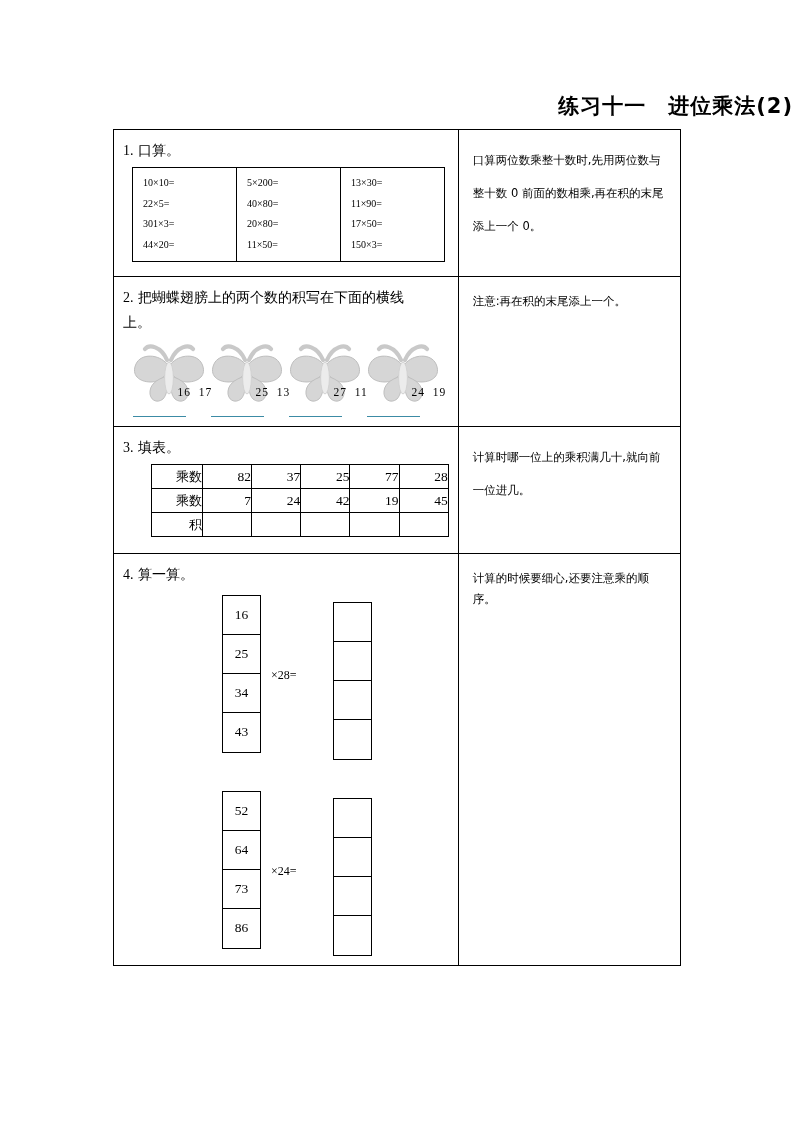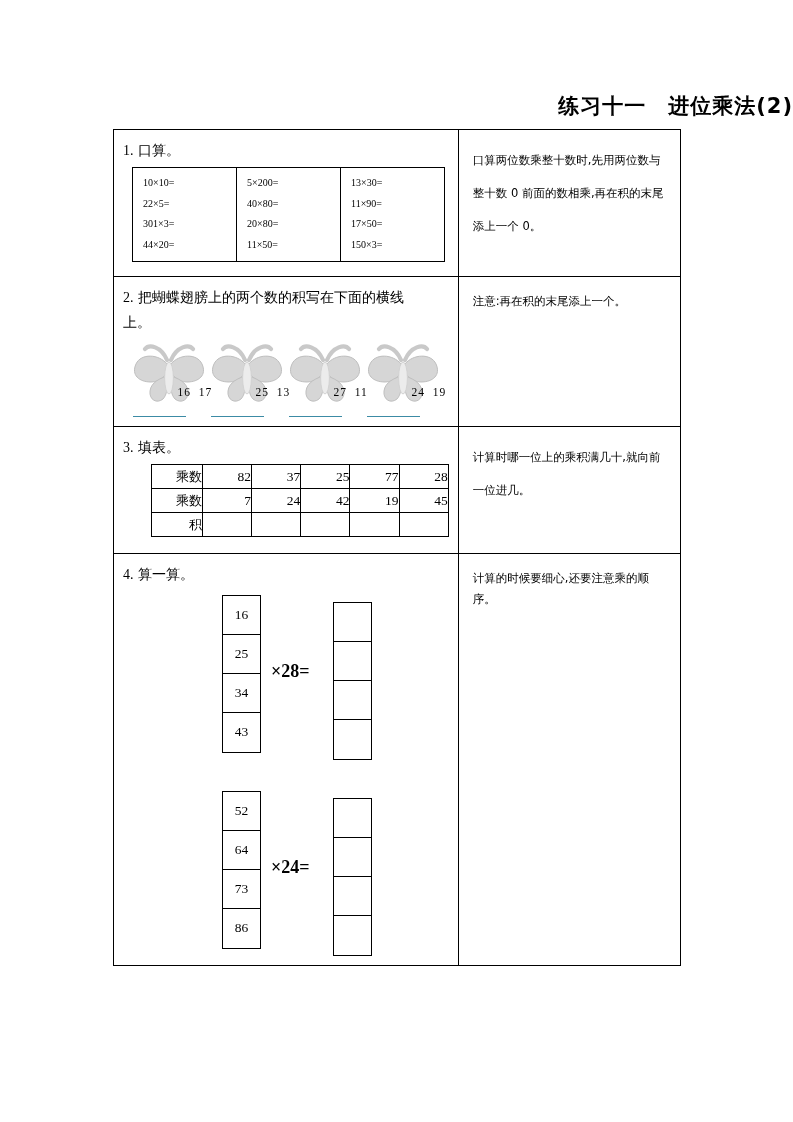"×28=" .op-label { font-size: 18px -> 12px; font-weight: bold -> none; top: 70px -> 77px }
